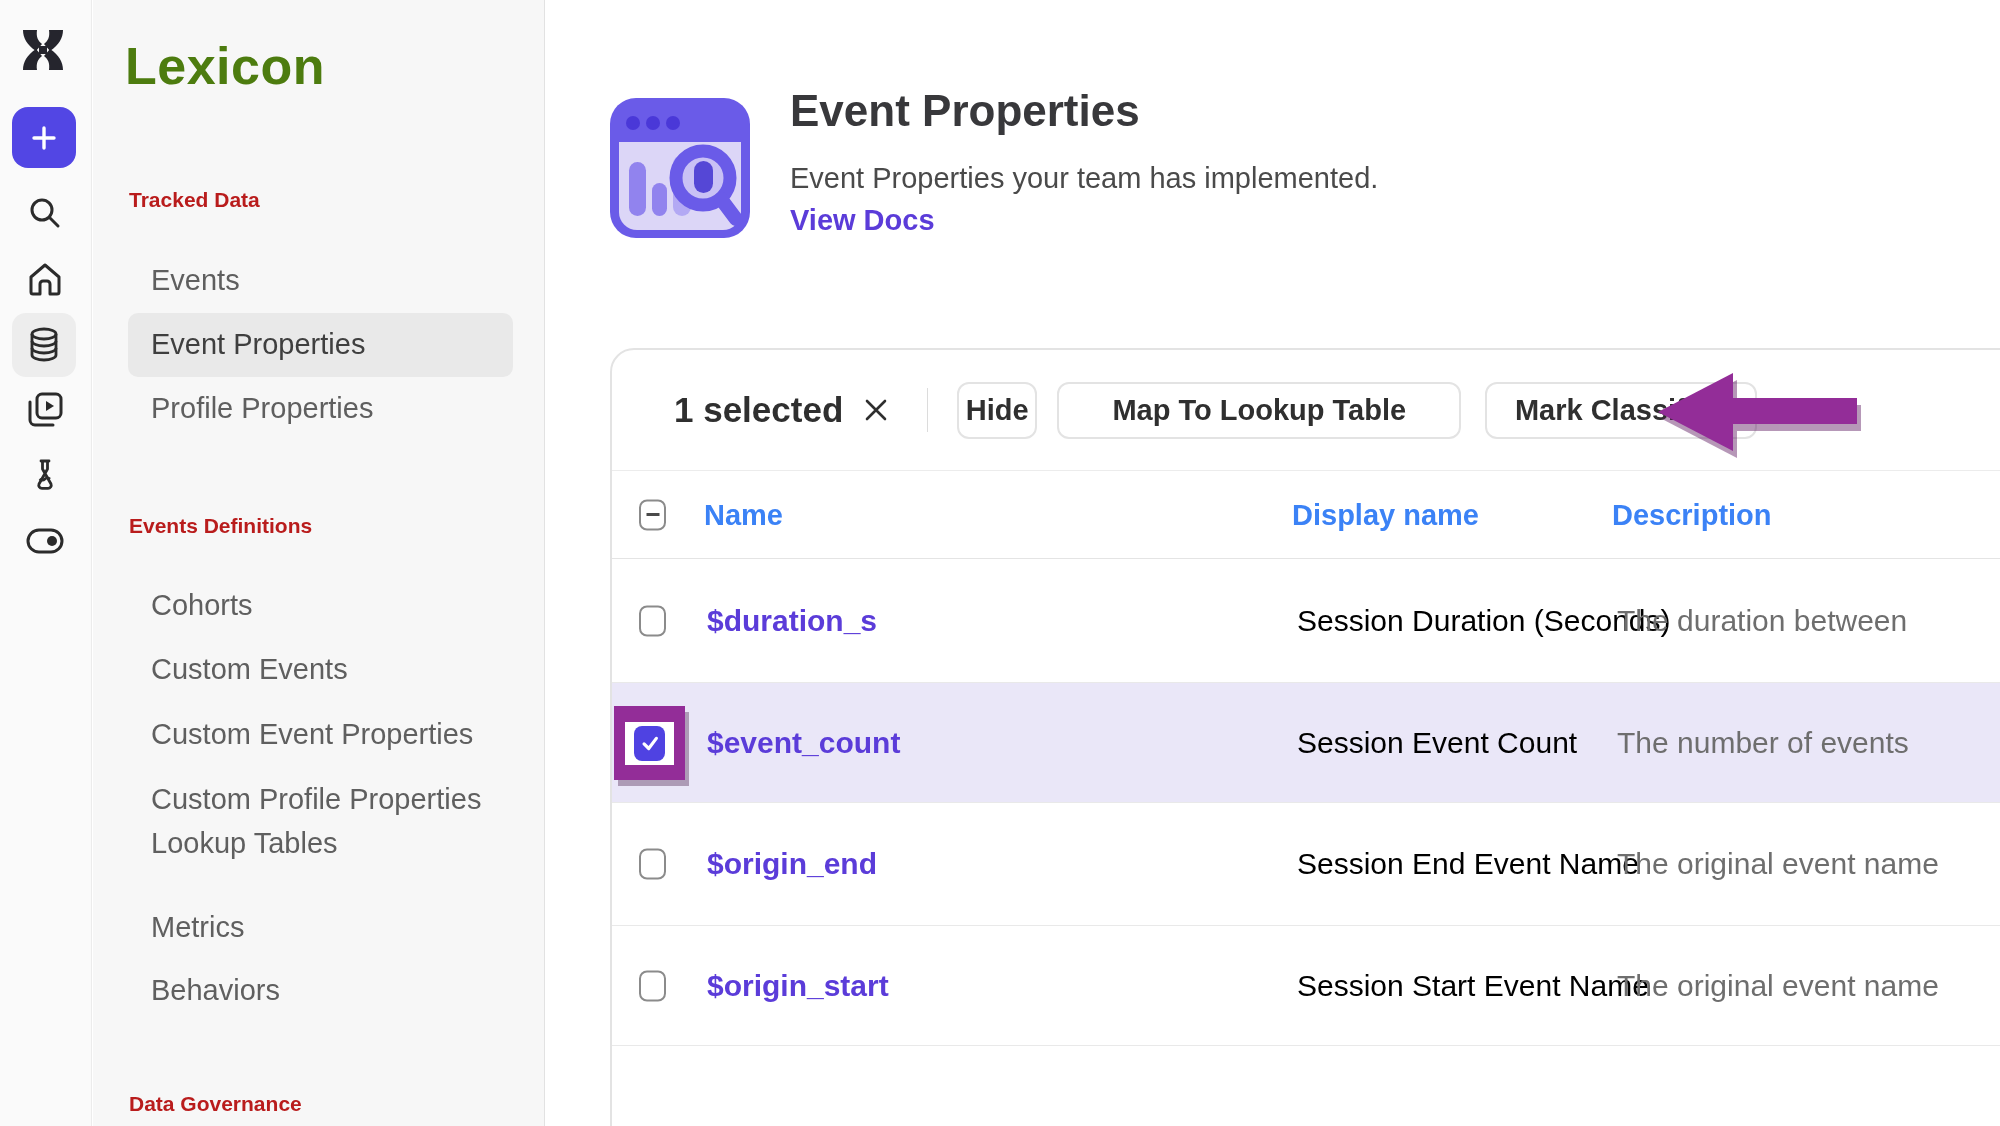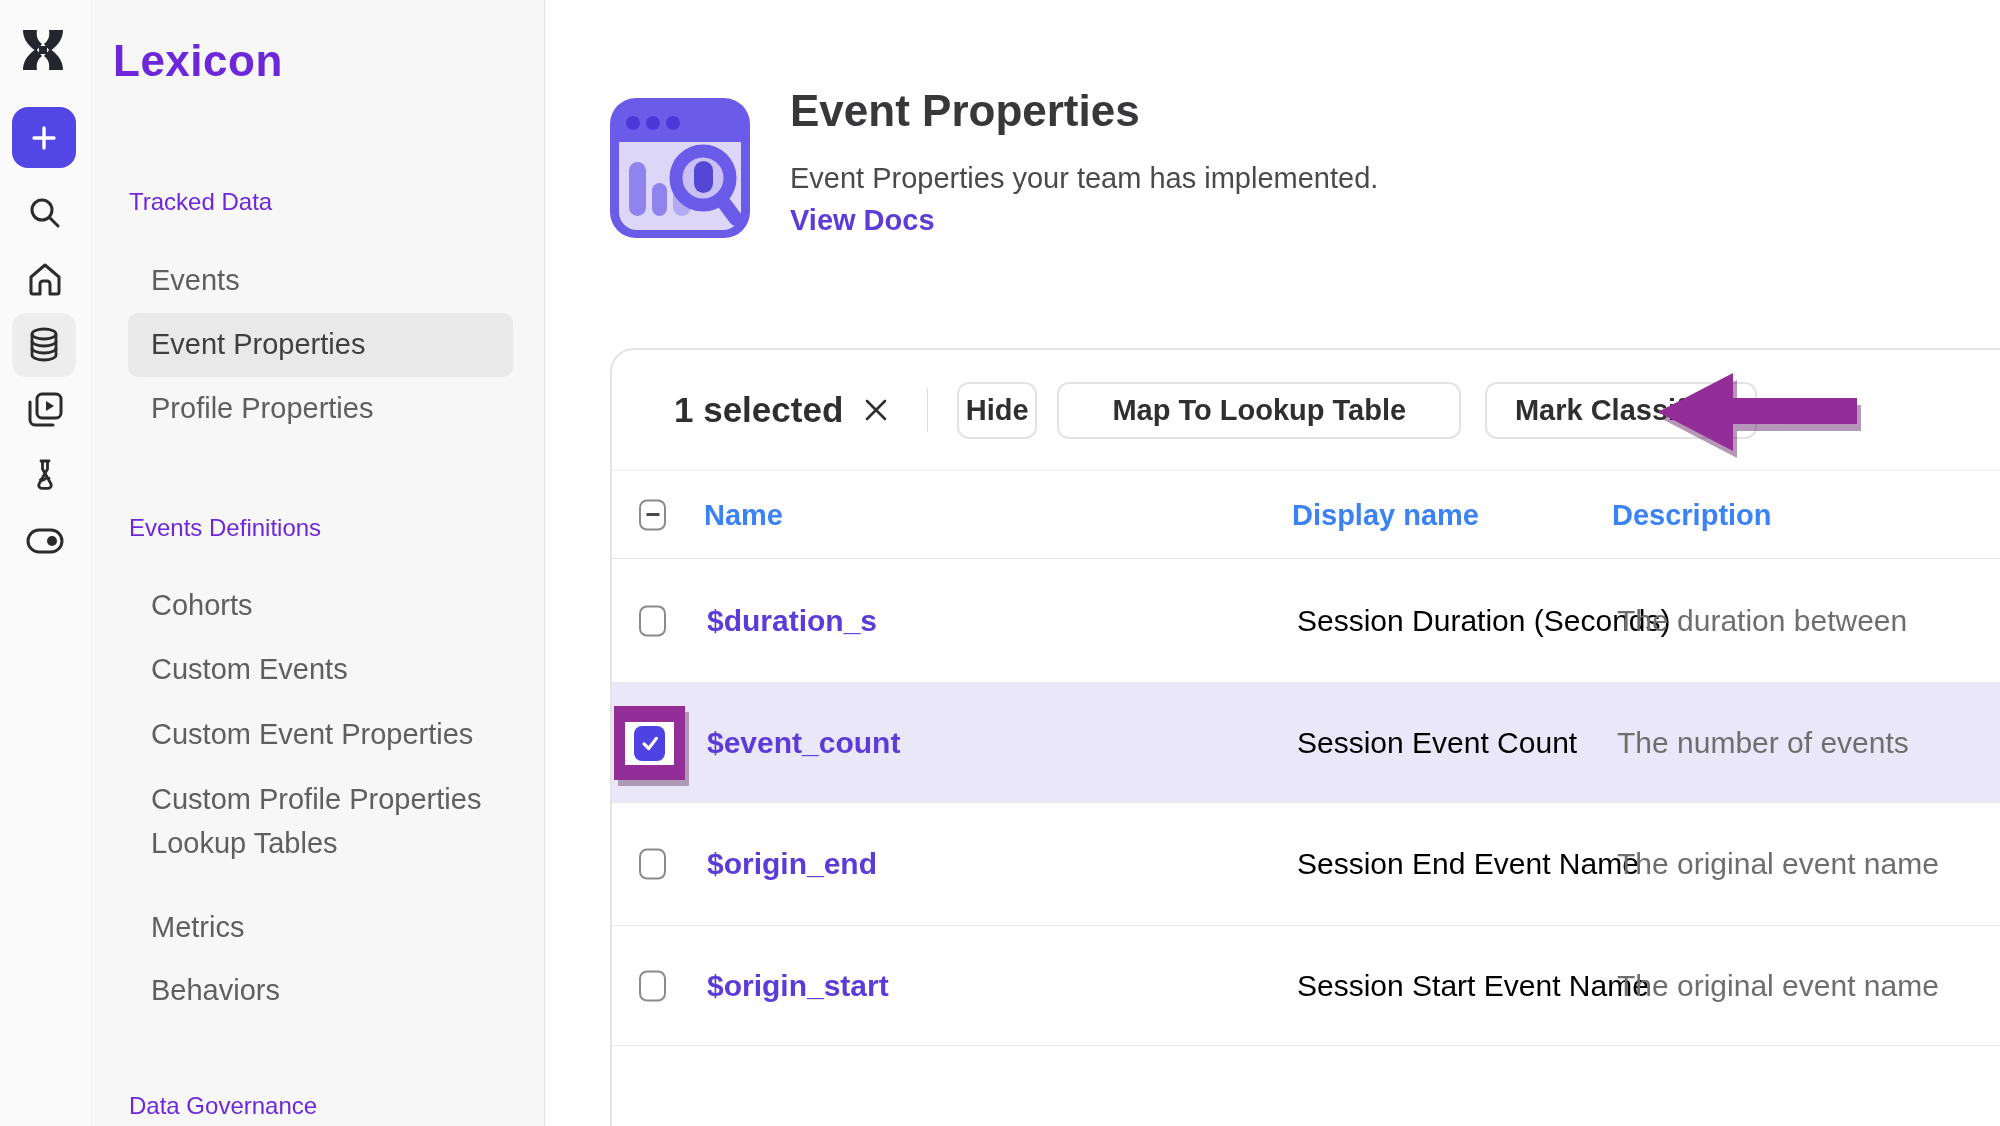"Lexicon" .sb-title { color: #6d28d9 -> #4d7c0f; font-size: 44px -> 52px; left: 20px -> 32px }
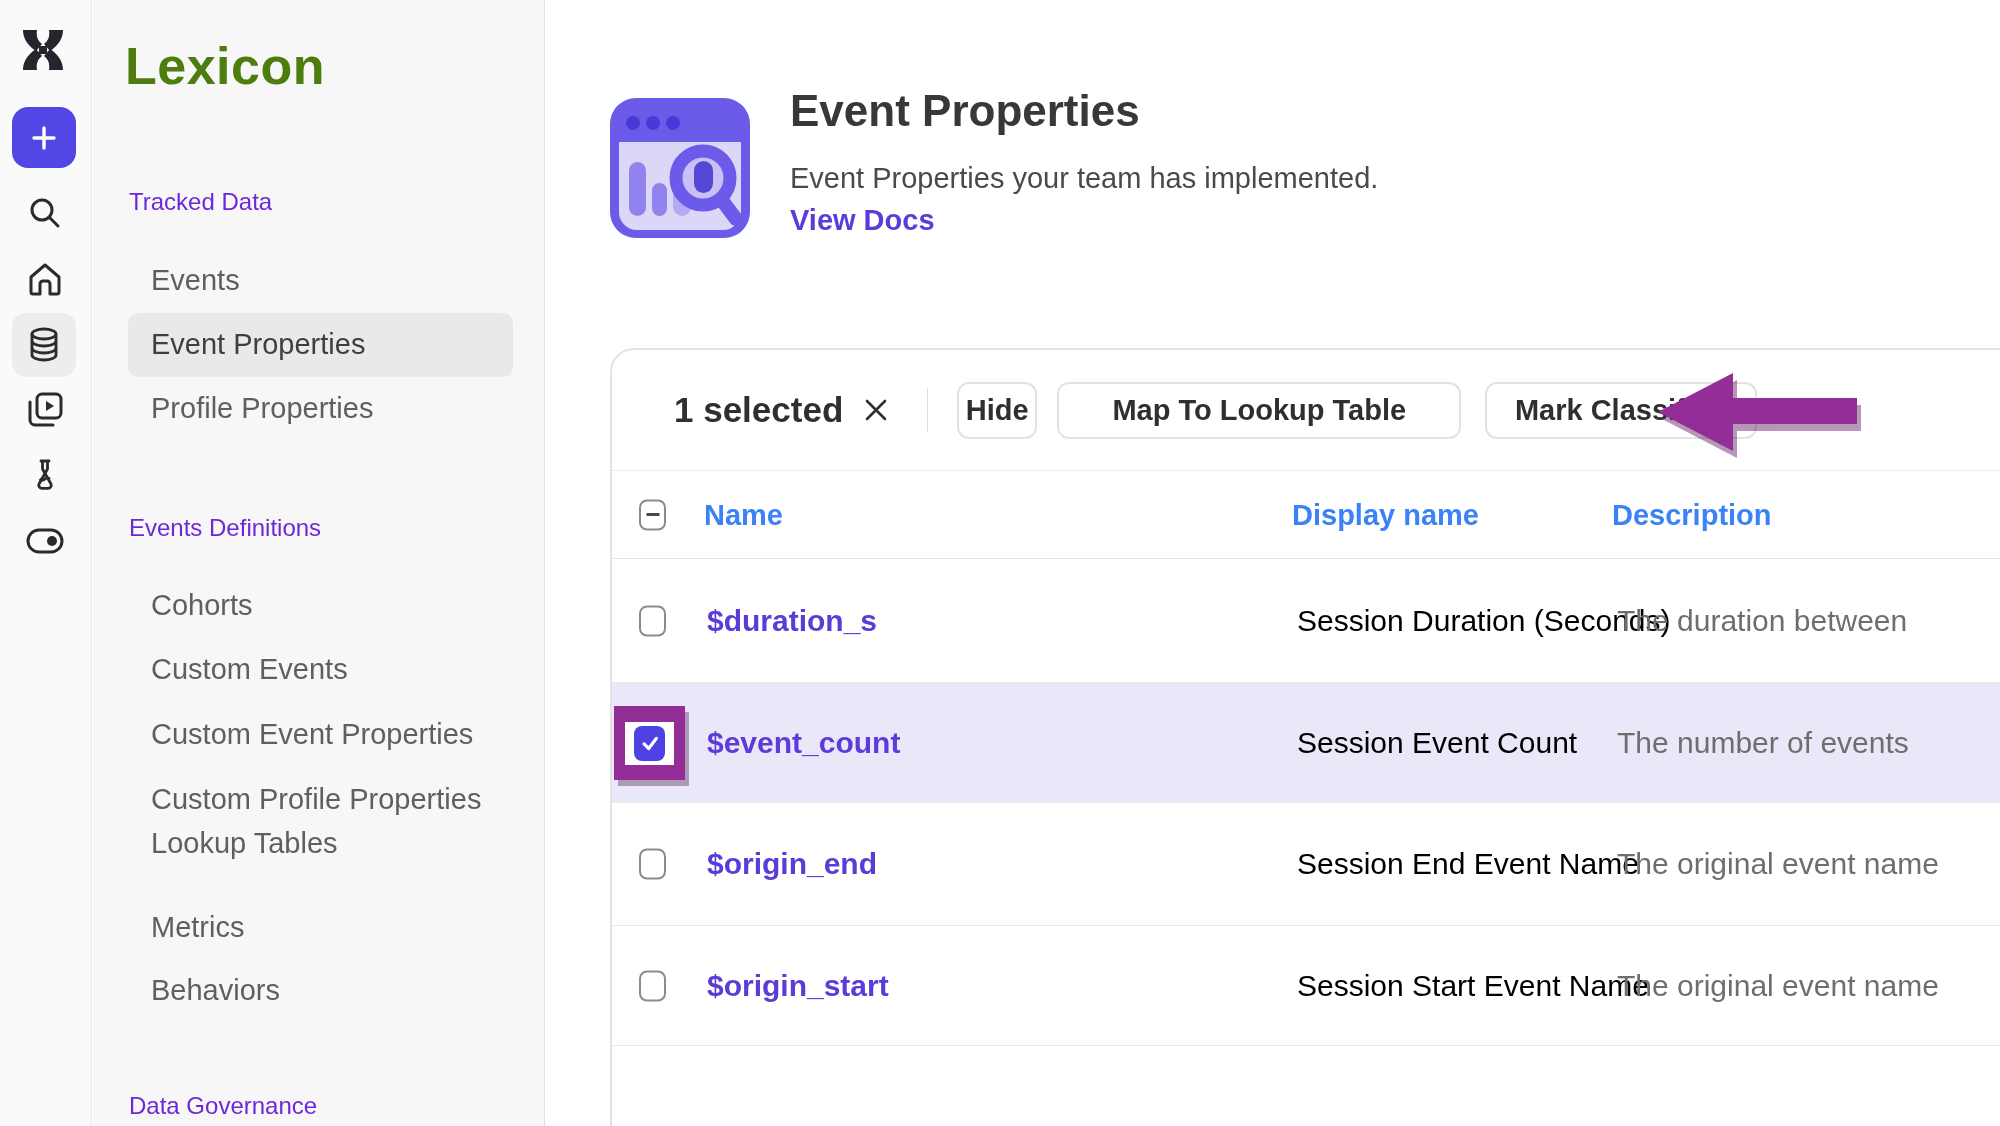"Tracked Data" .sb-section { color: #6d28d9 -> #b91c1c; font-size: 24px -> 21px; font-weight: normal -> bold }
